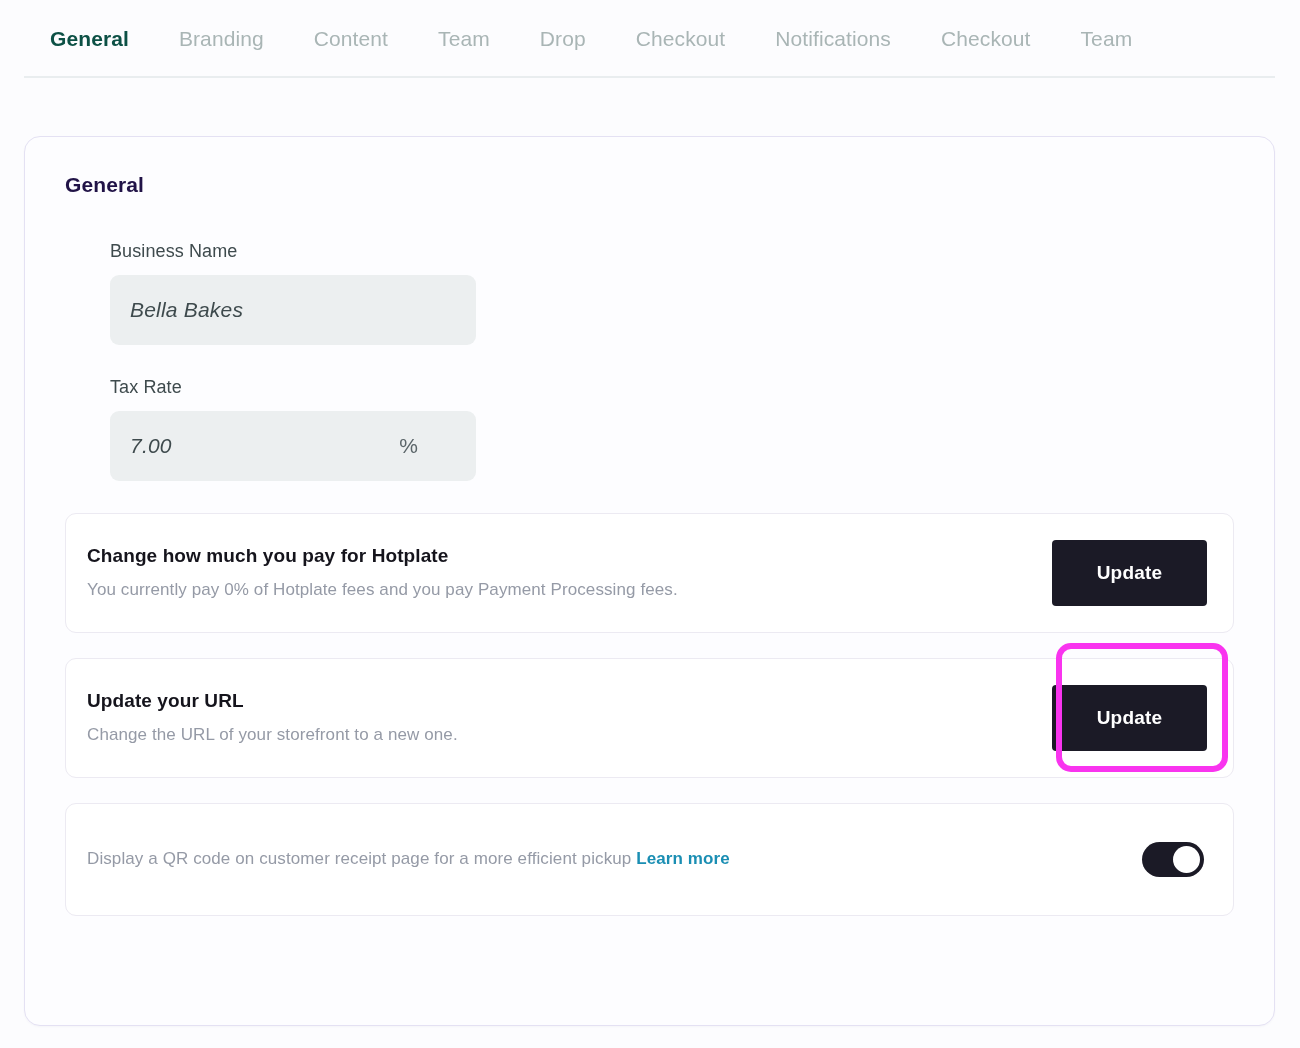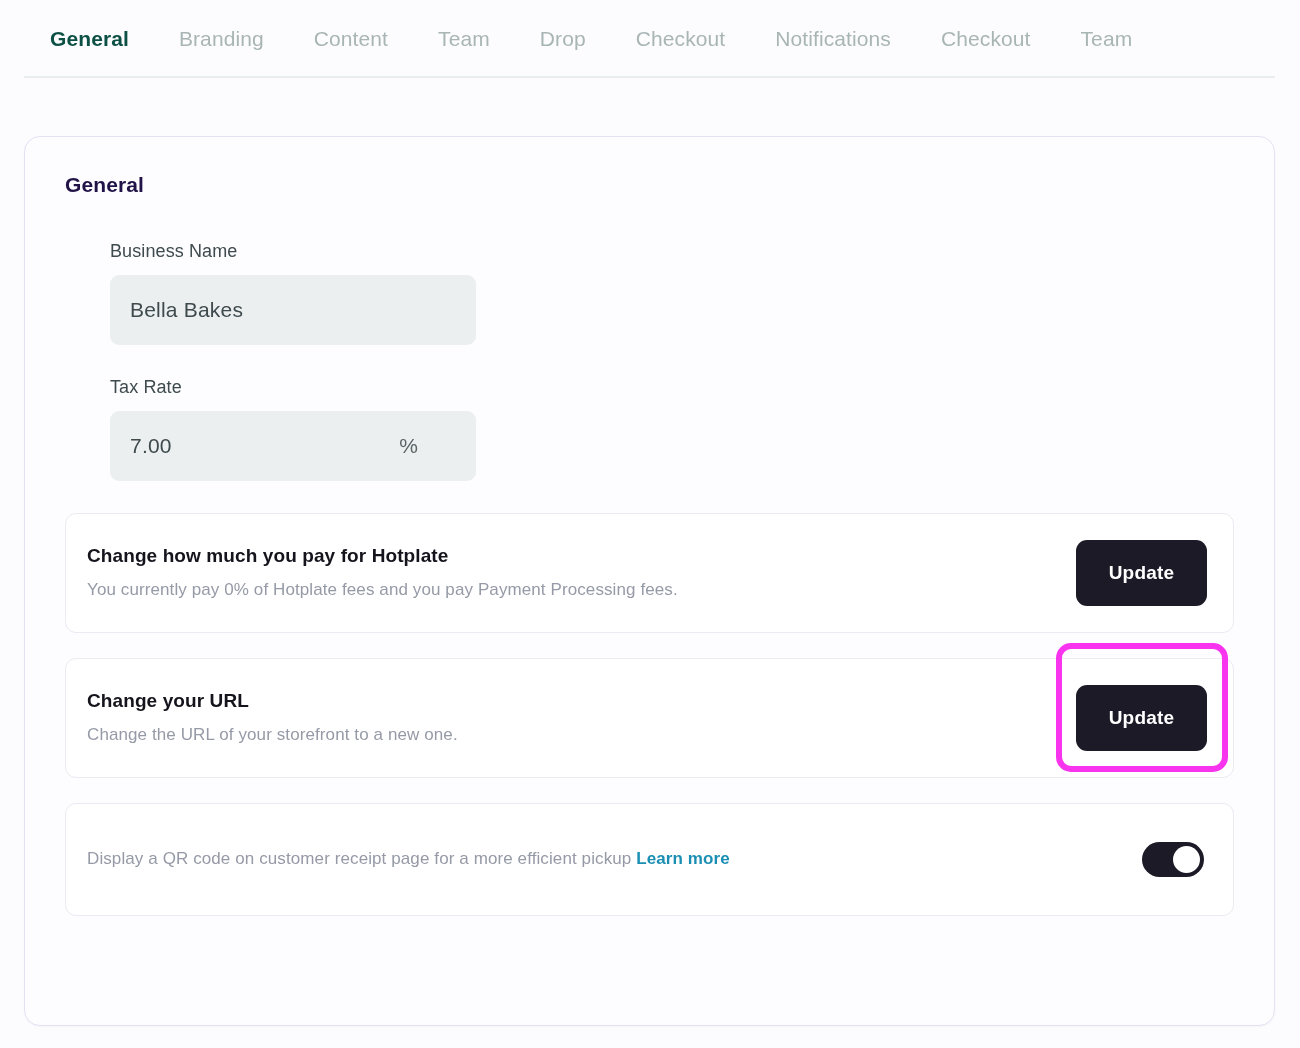"Bella Bakes" .input-value { font-style: none -> italic }
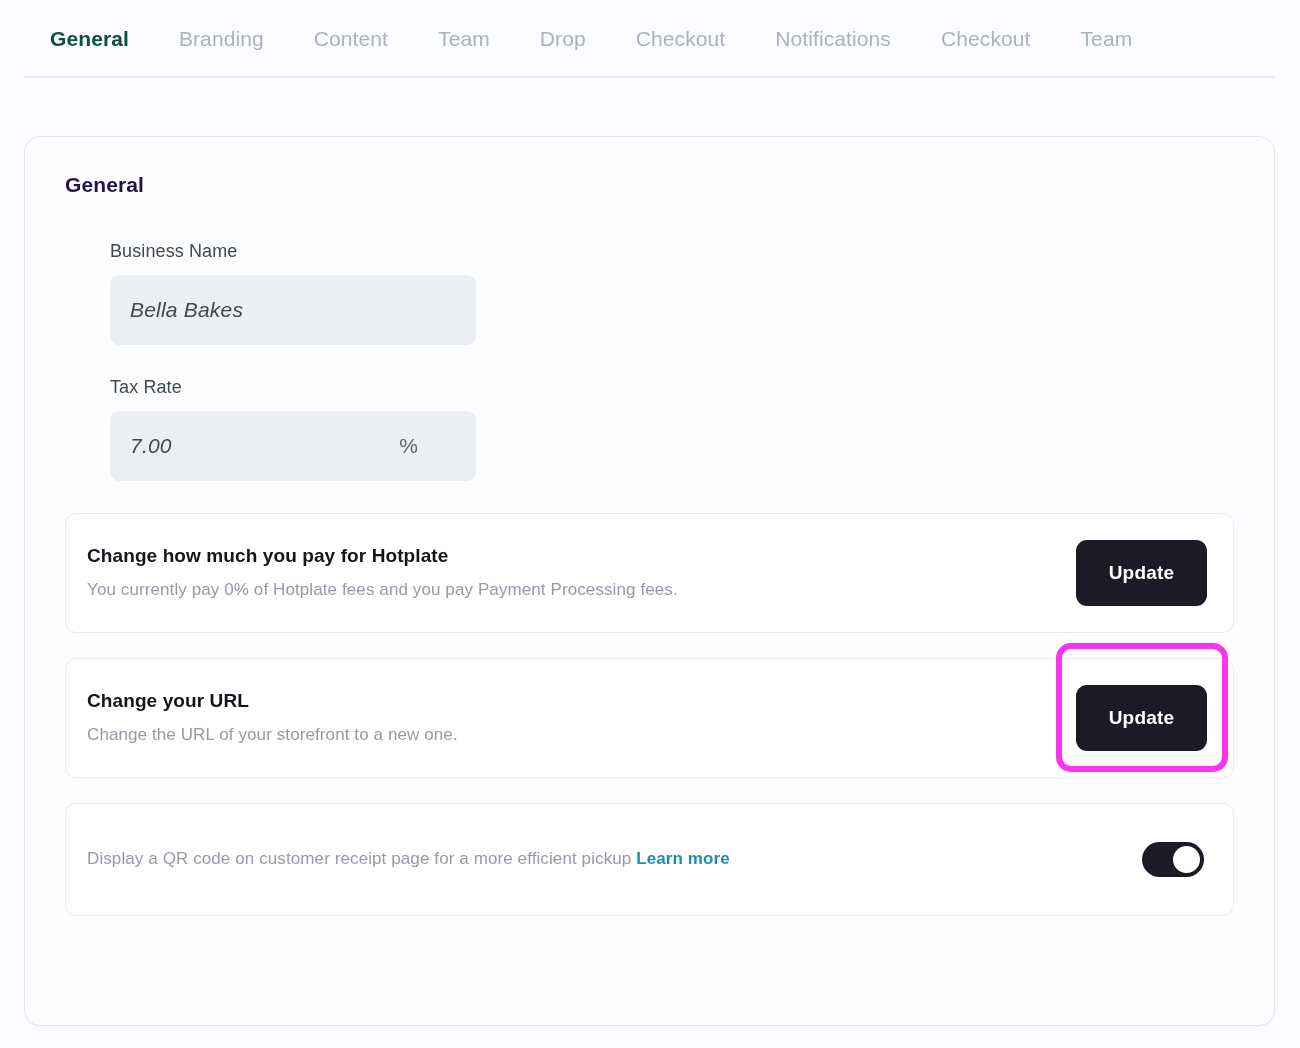"Update" .btn-update { border-radius: 11px -> 4px; width: 131px -> 155px }
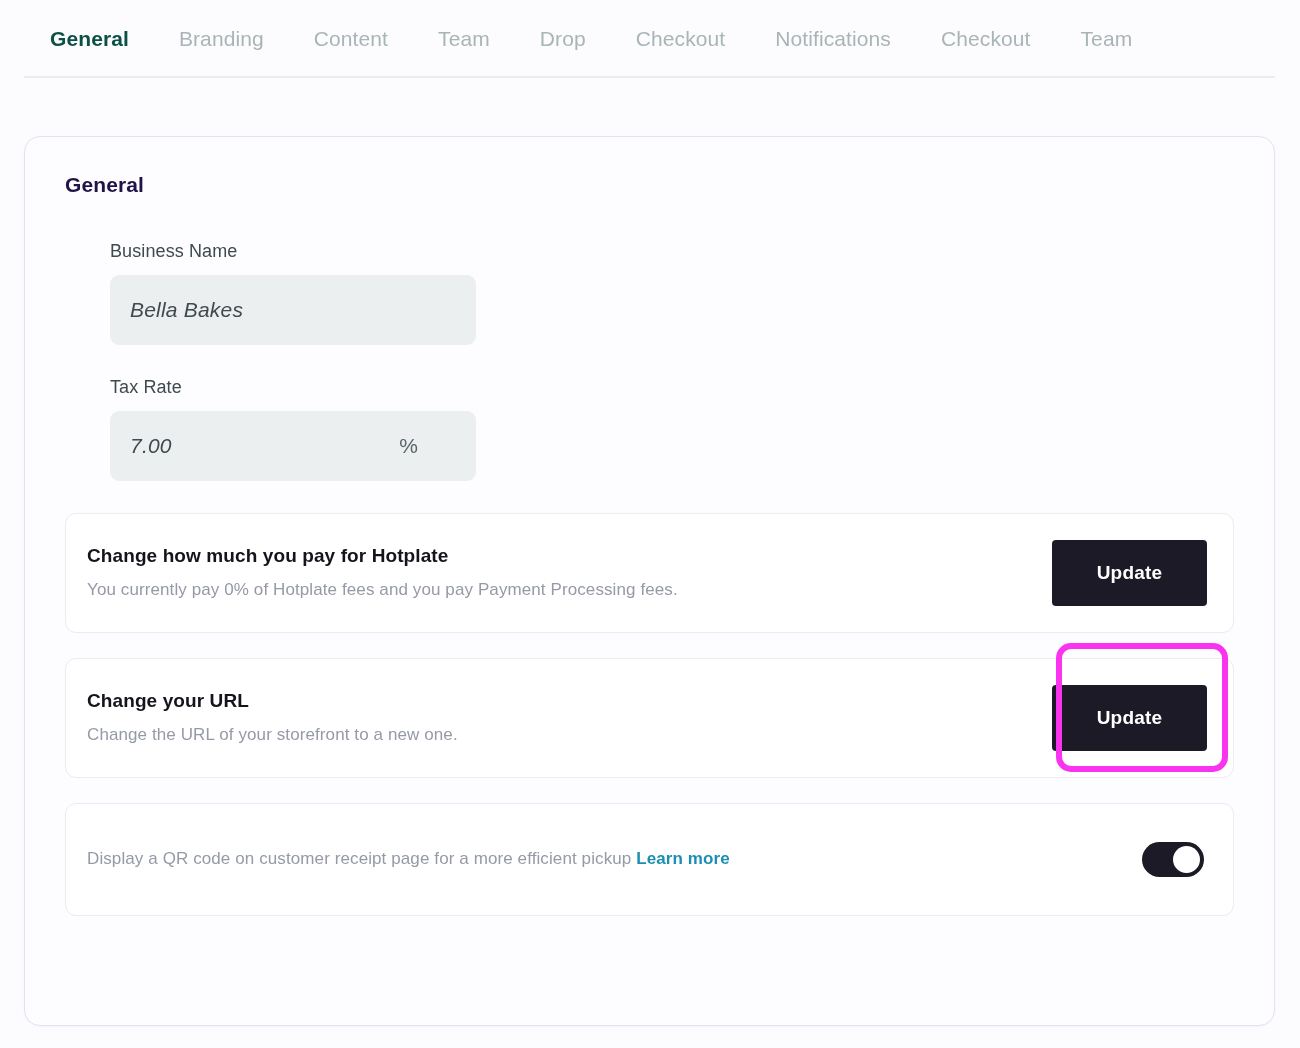"Change your URL" div.row-title { text: Change -> Update }
